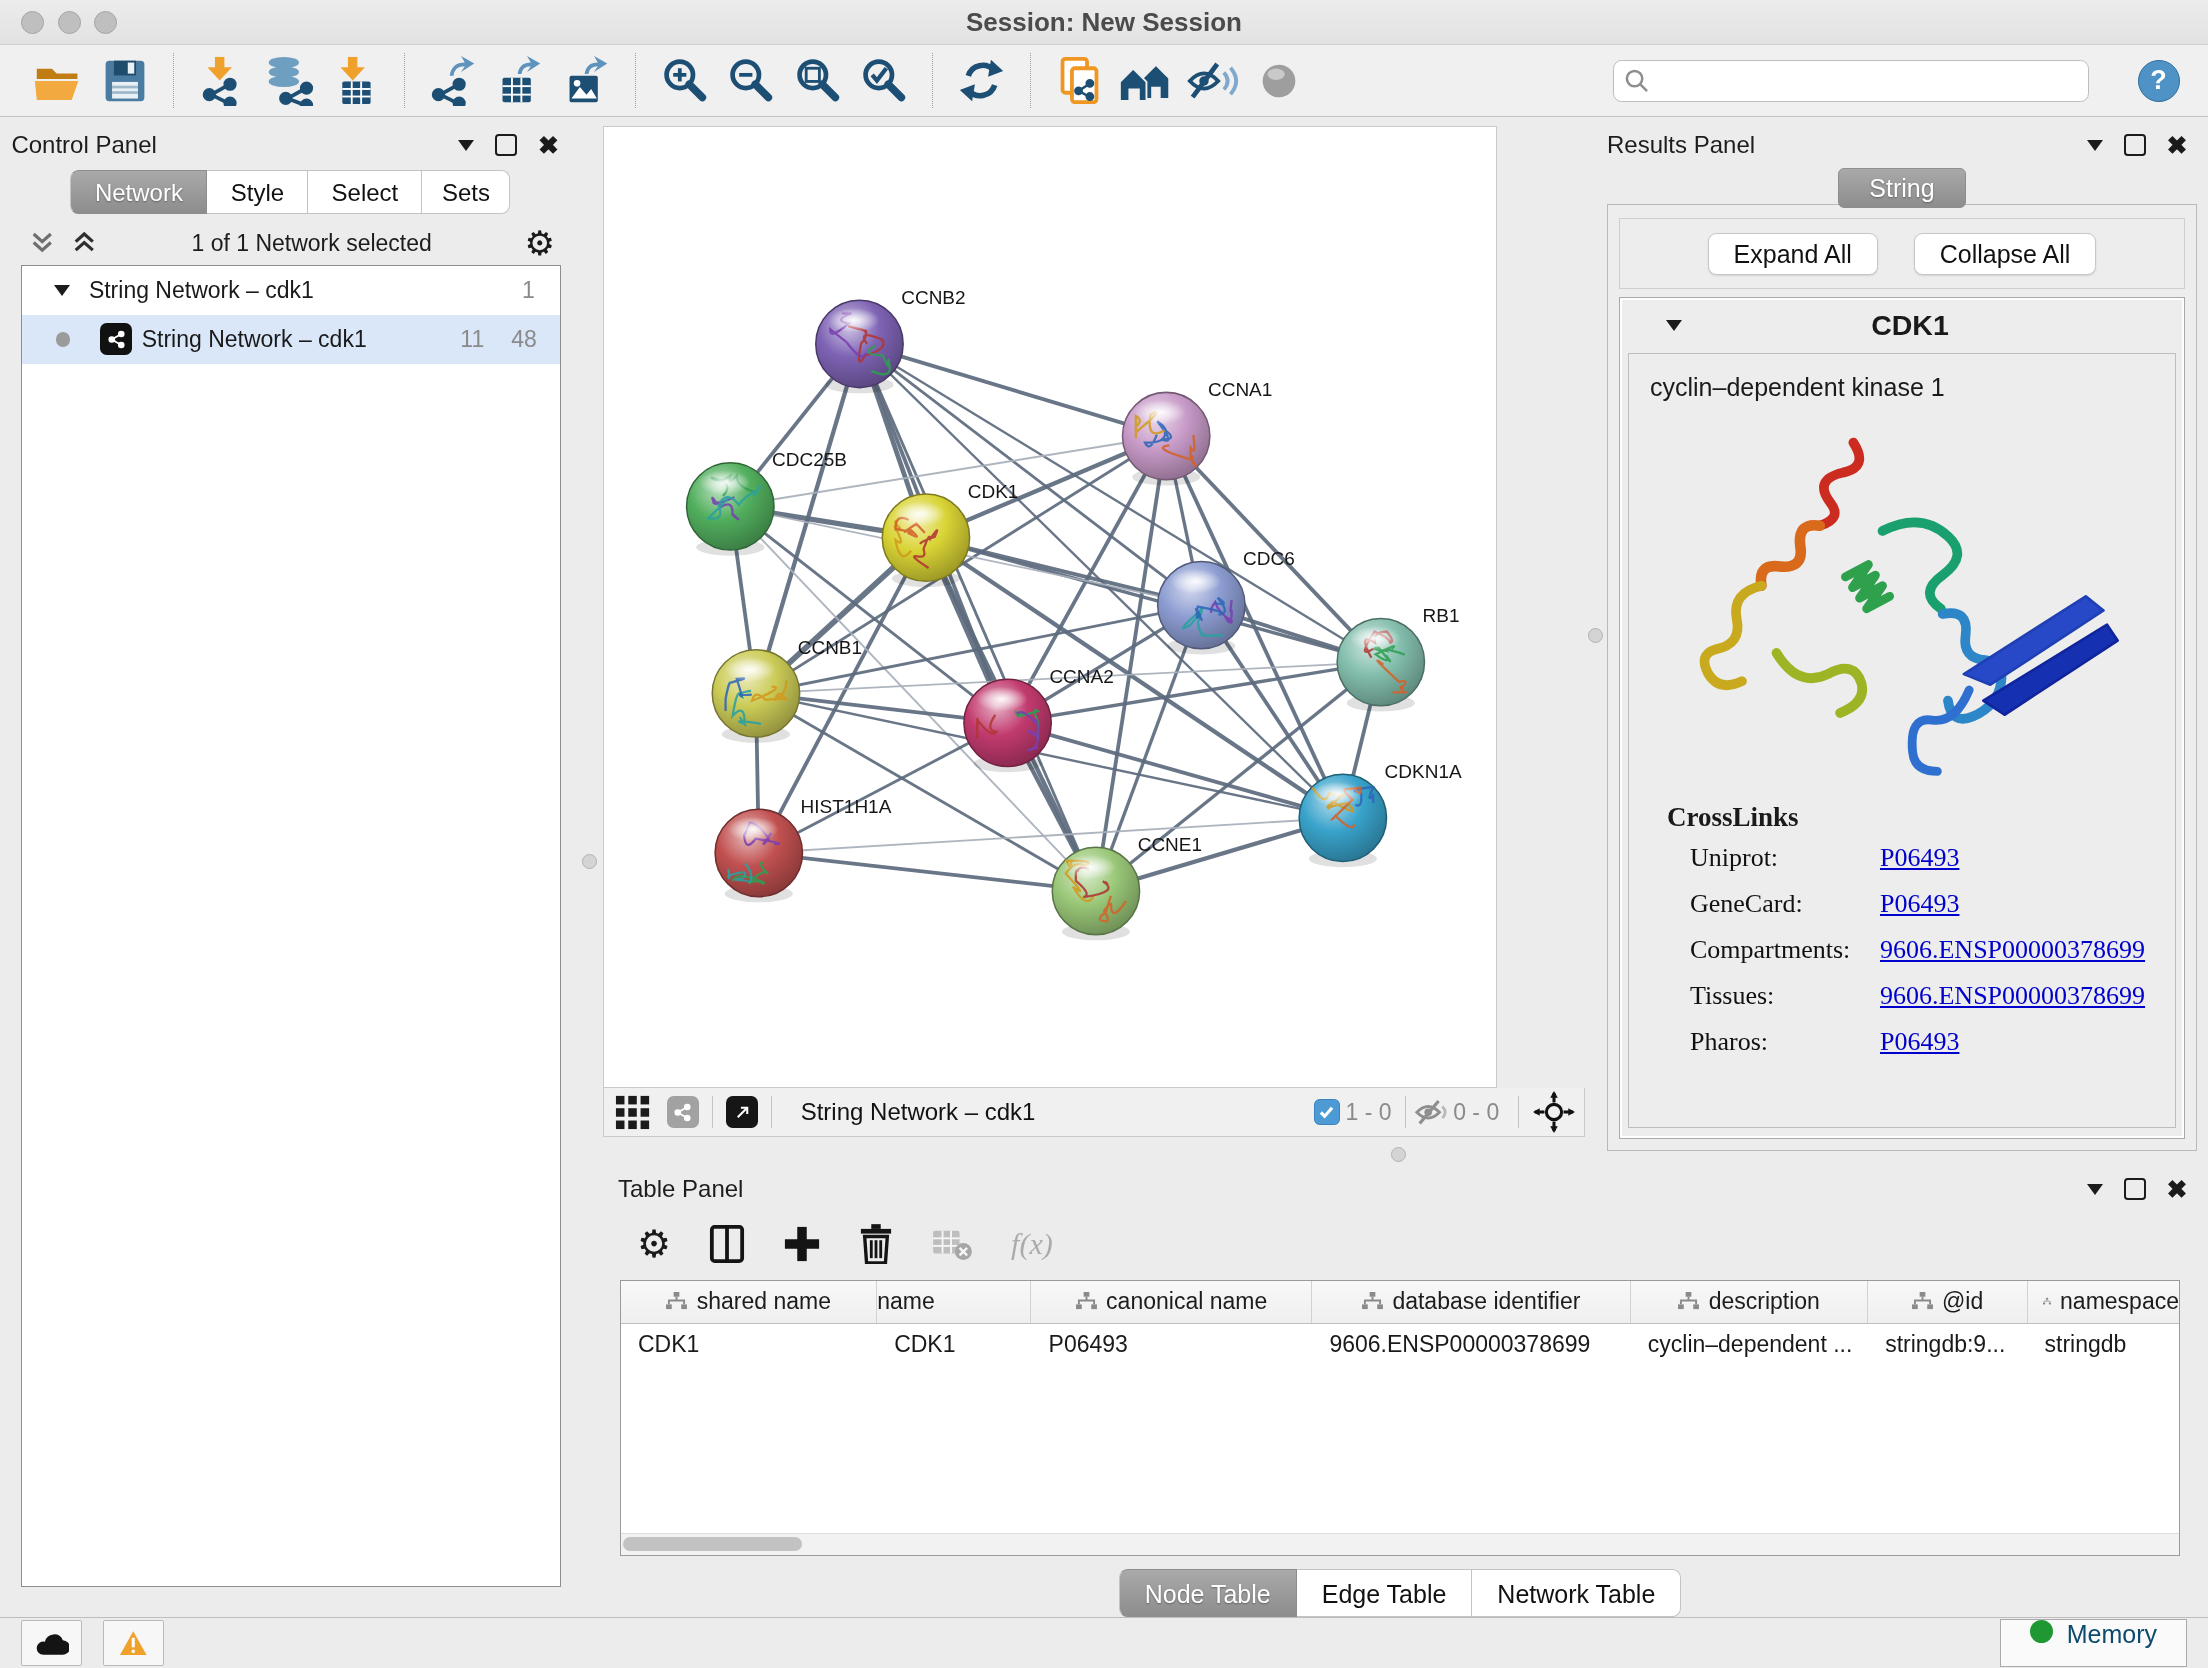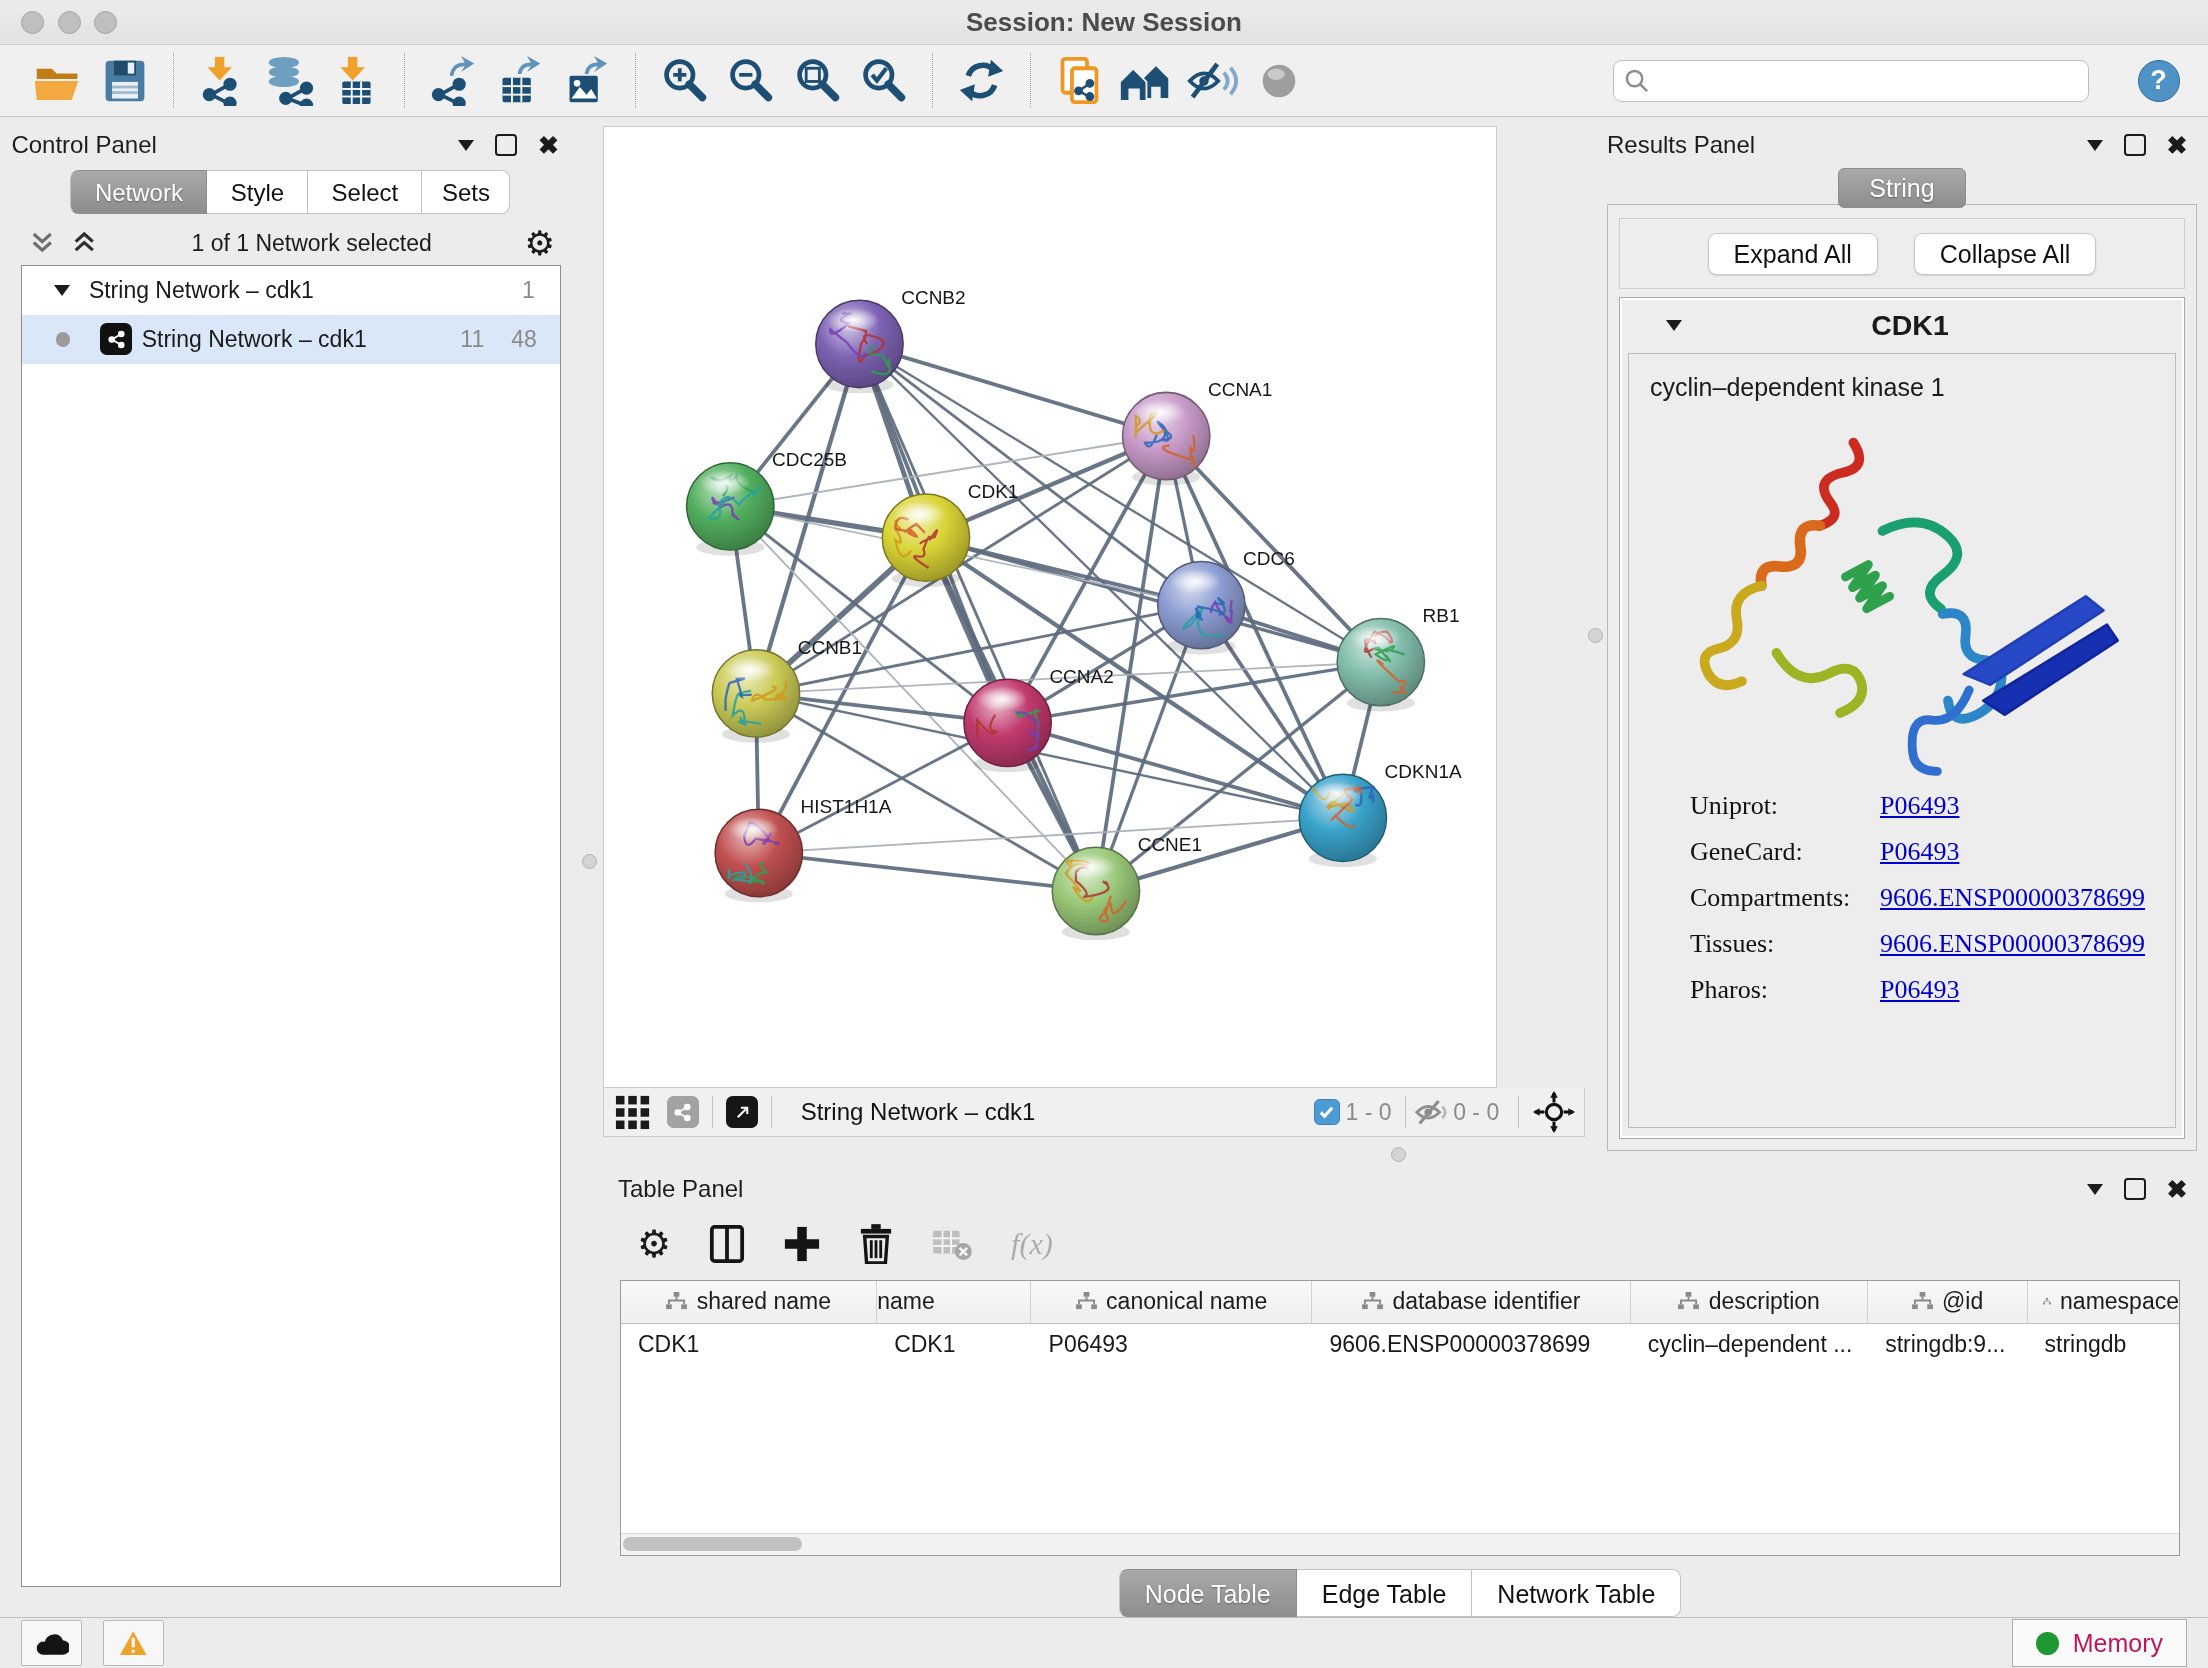"CrossLinks" div.xl-head { html: none -> <div>CrossLinks</div> }
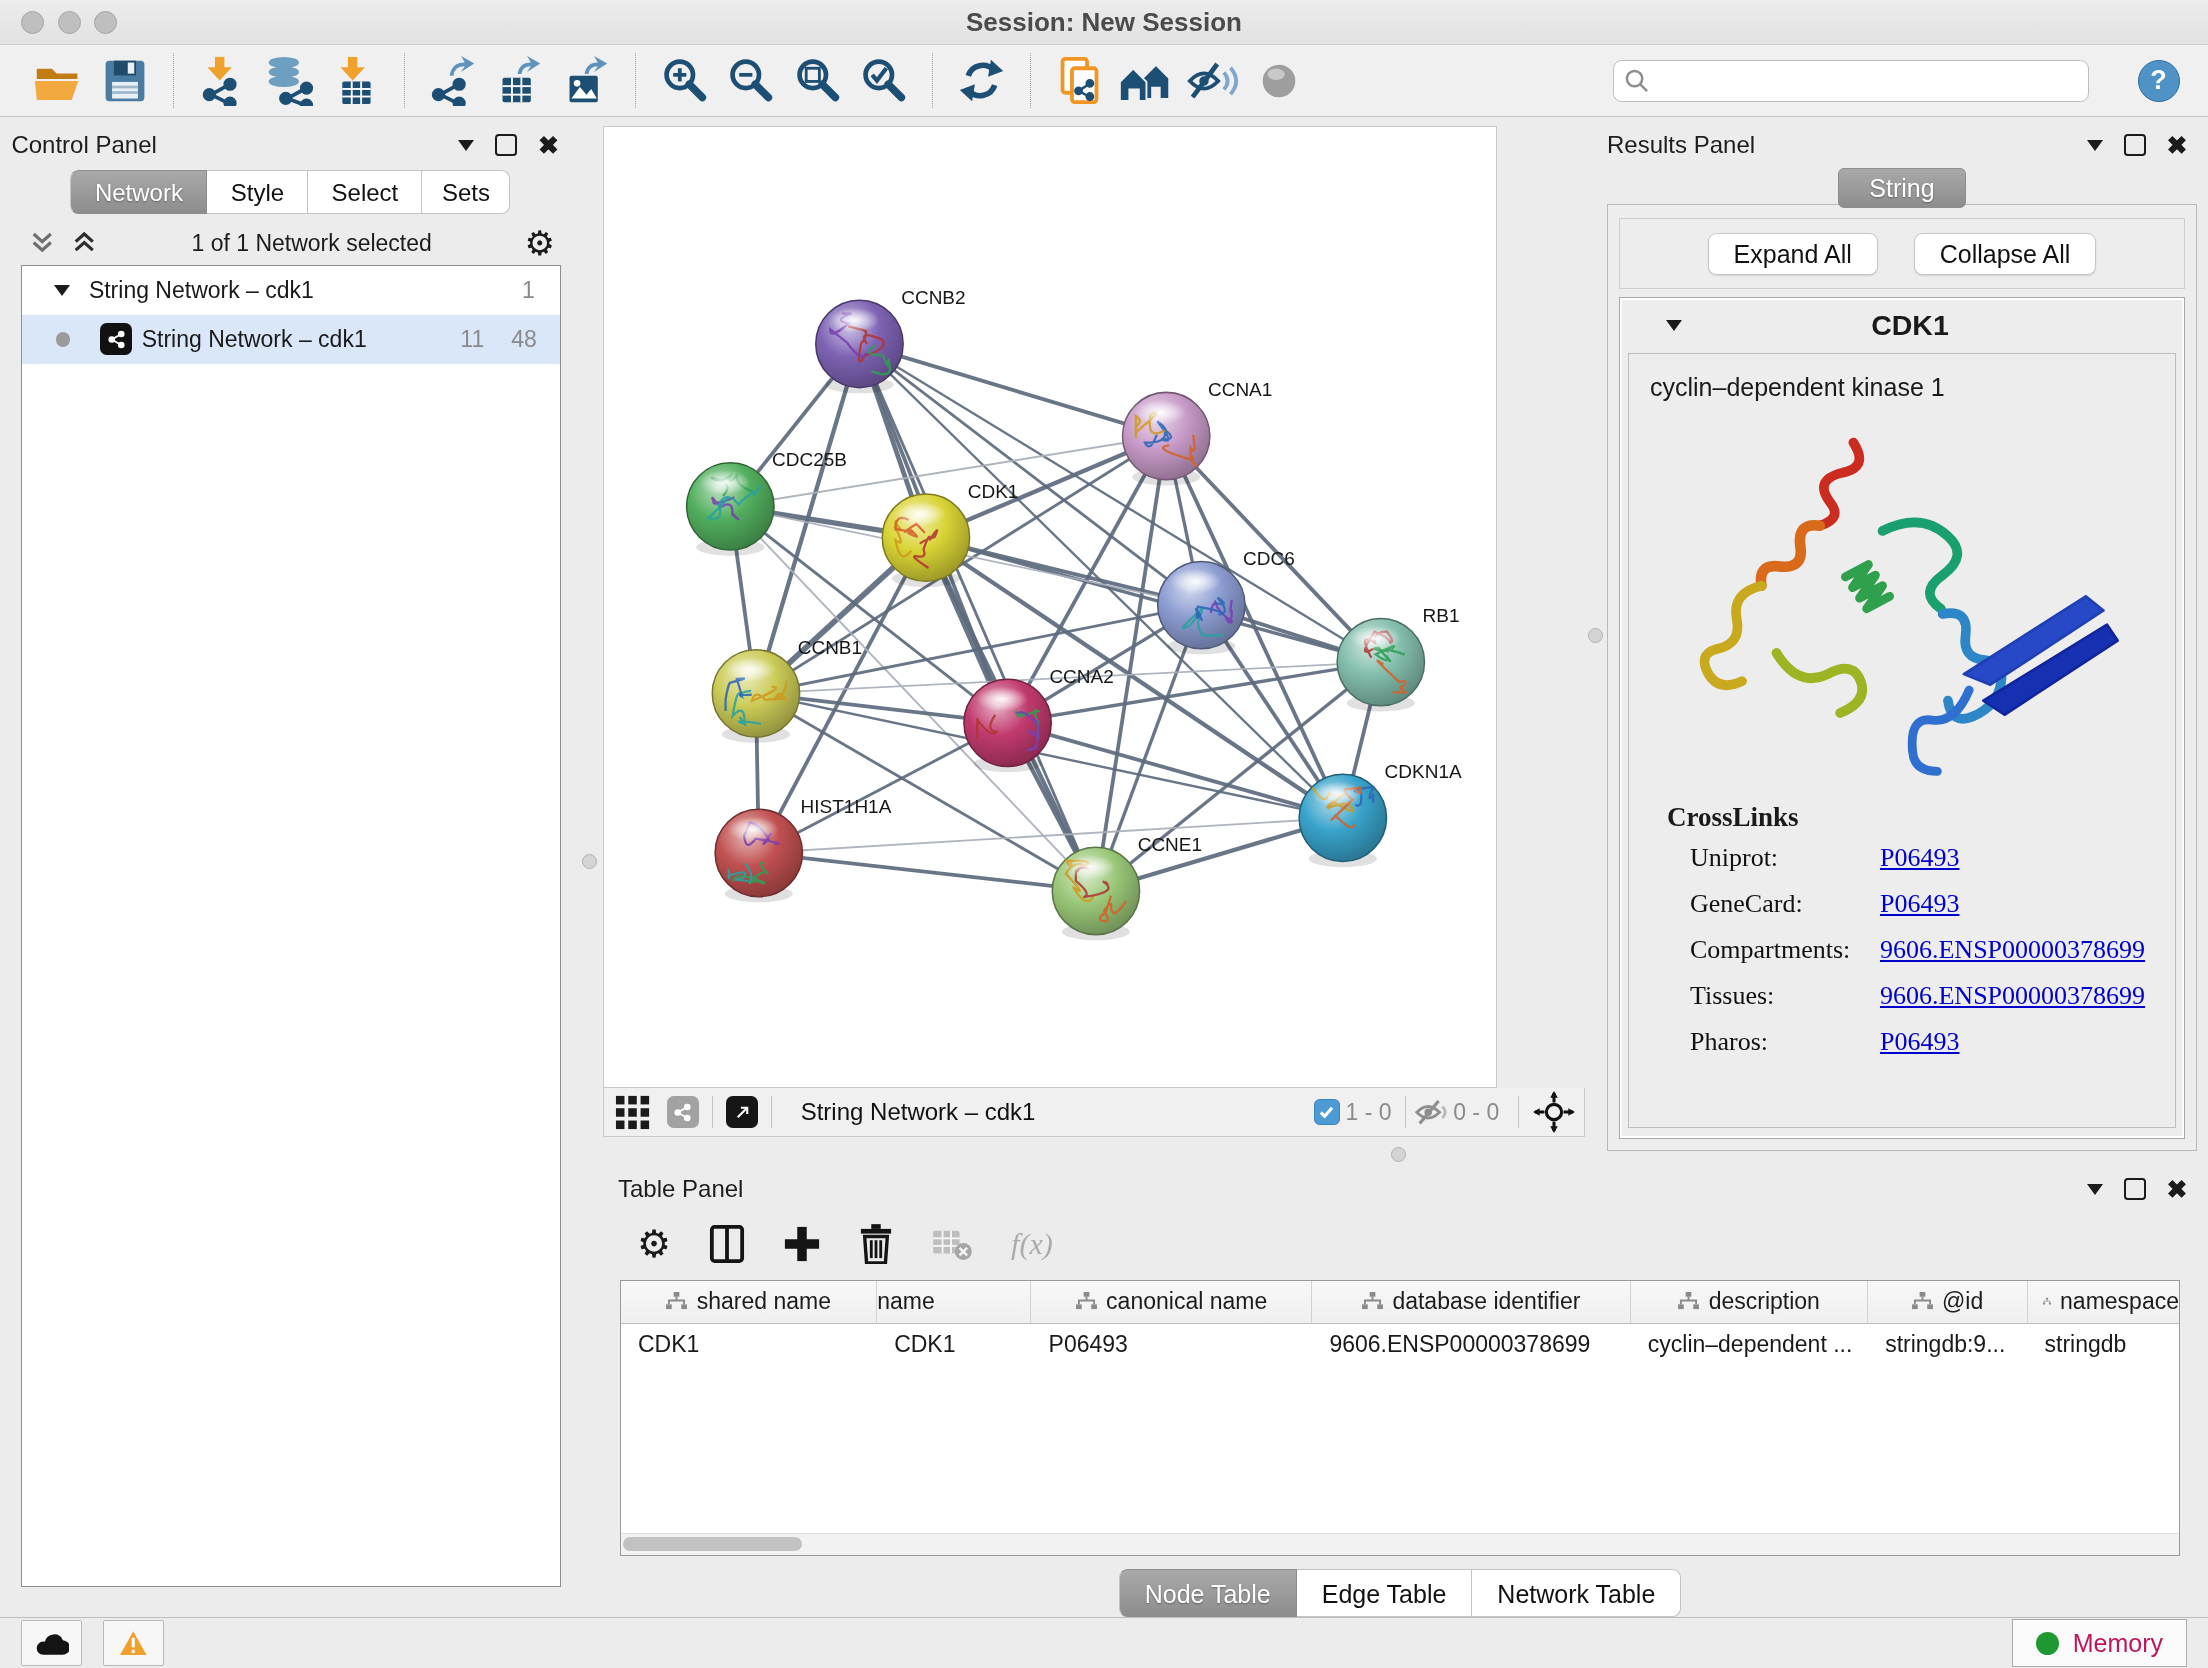"Memory" .mem-btn { align-items: center -> flex-start; color: #be185d -> #0c4a6e; padding: 0 23px -> 0 29px }
